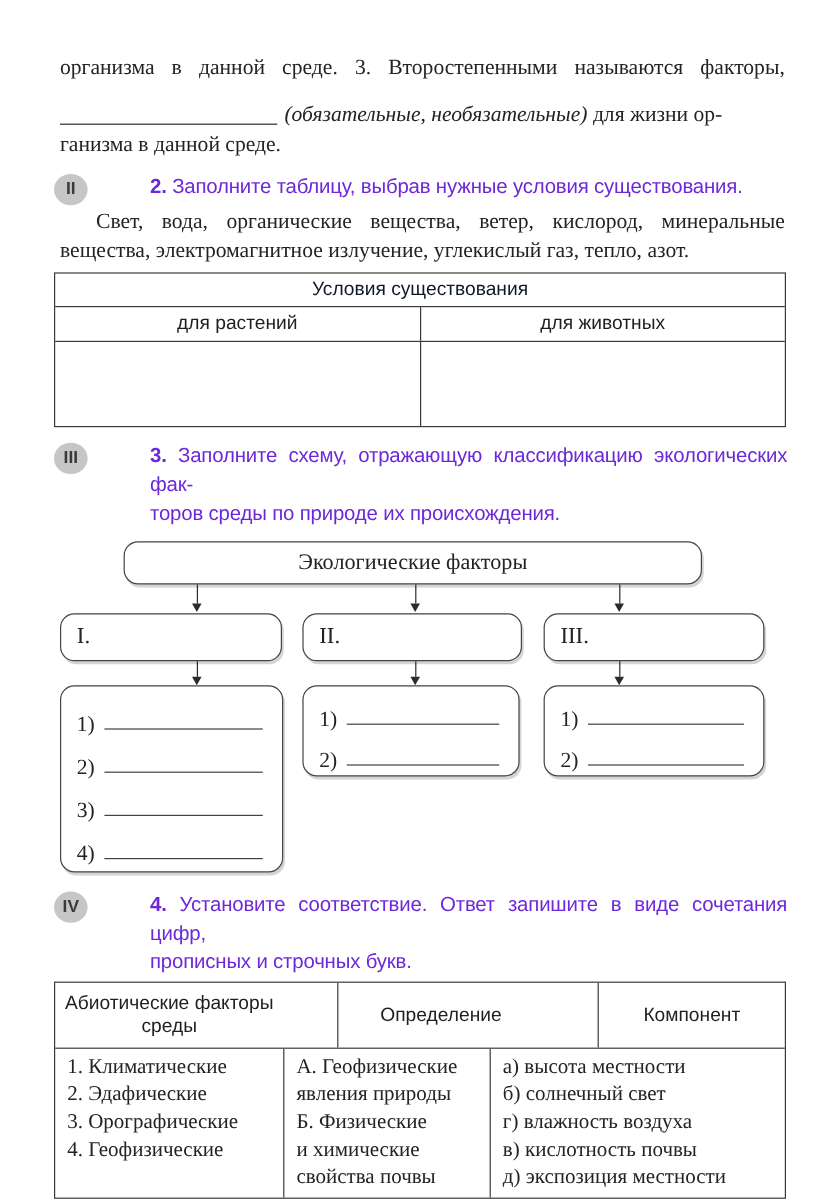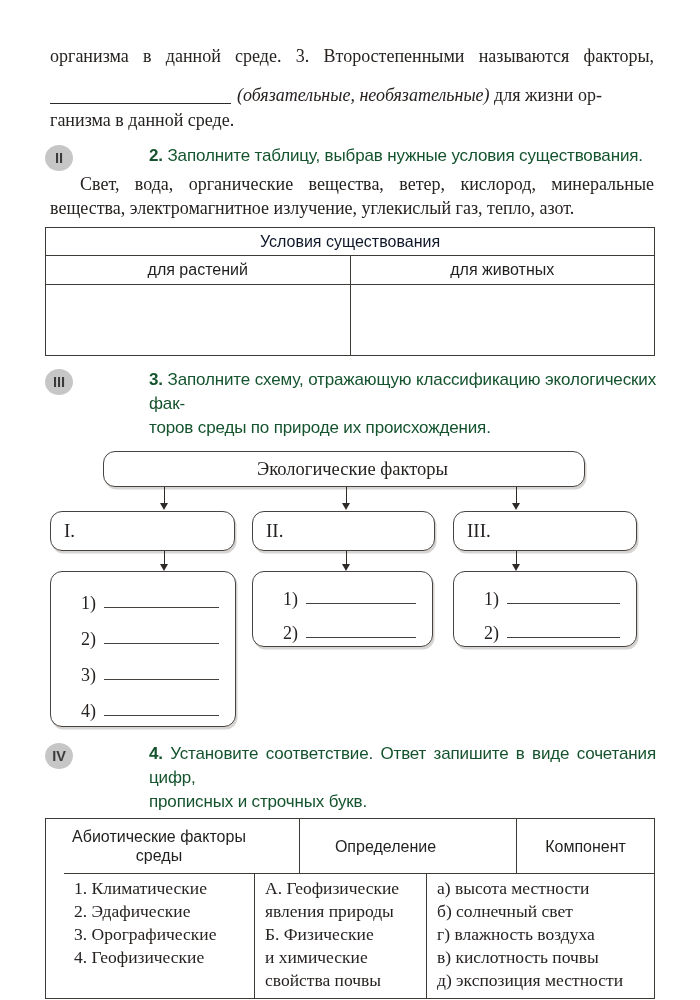"2. Заполните таблицу, выбрав нужные" .task-text { color: #14532d -> #6d28d9; margin-left: 24px -> none }
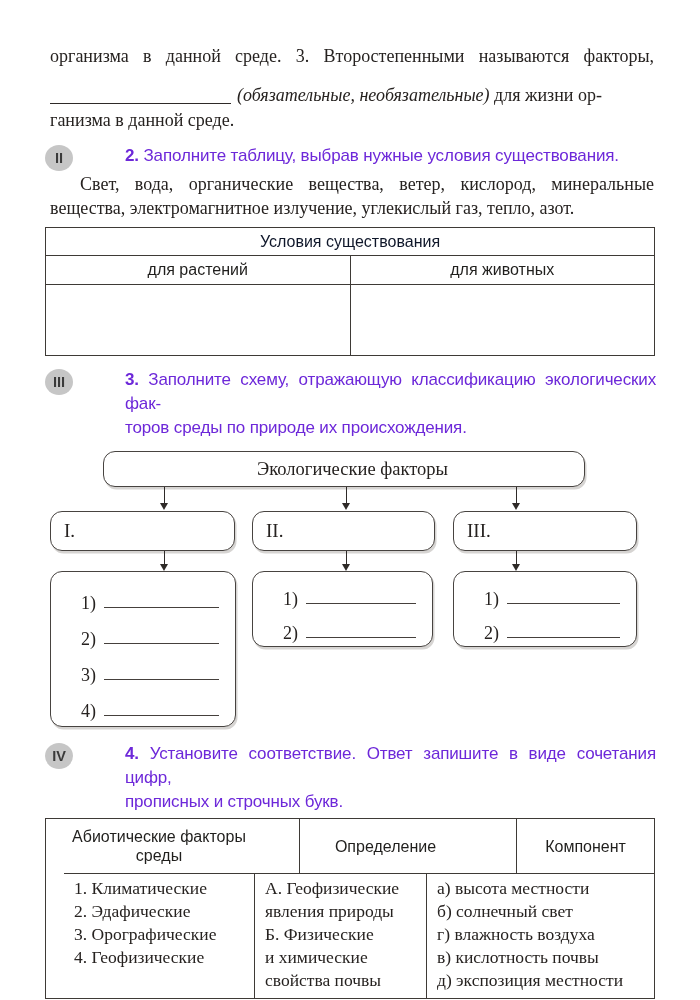"Экологические факторы" .dbox { padding-left: 17px -> none }
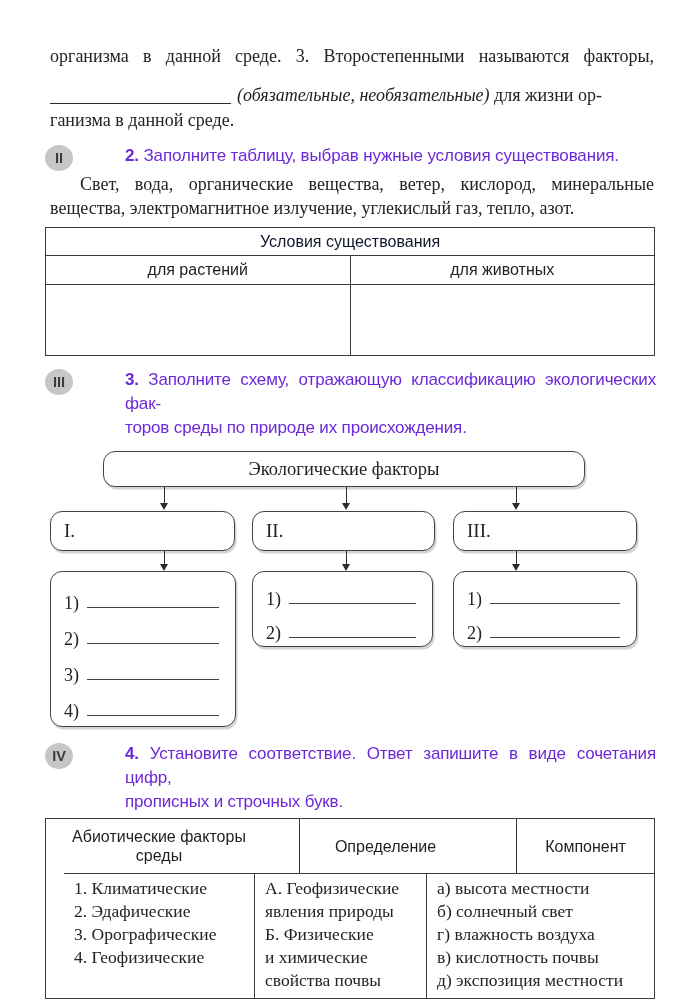"Абиотические факторы среды" .table2 { padding-left: 18px -> none }
